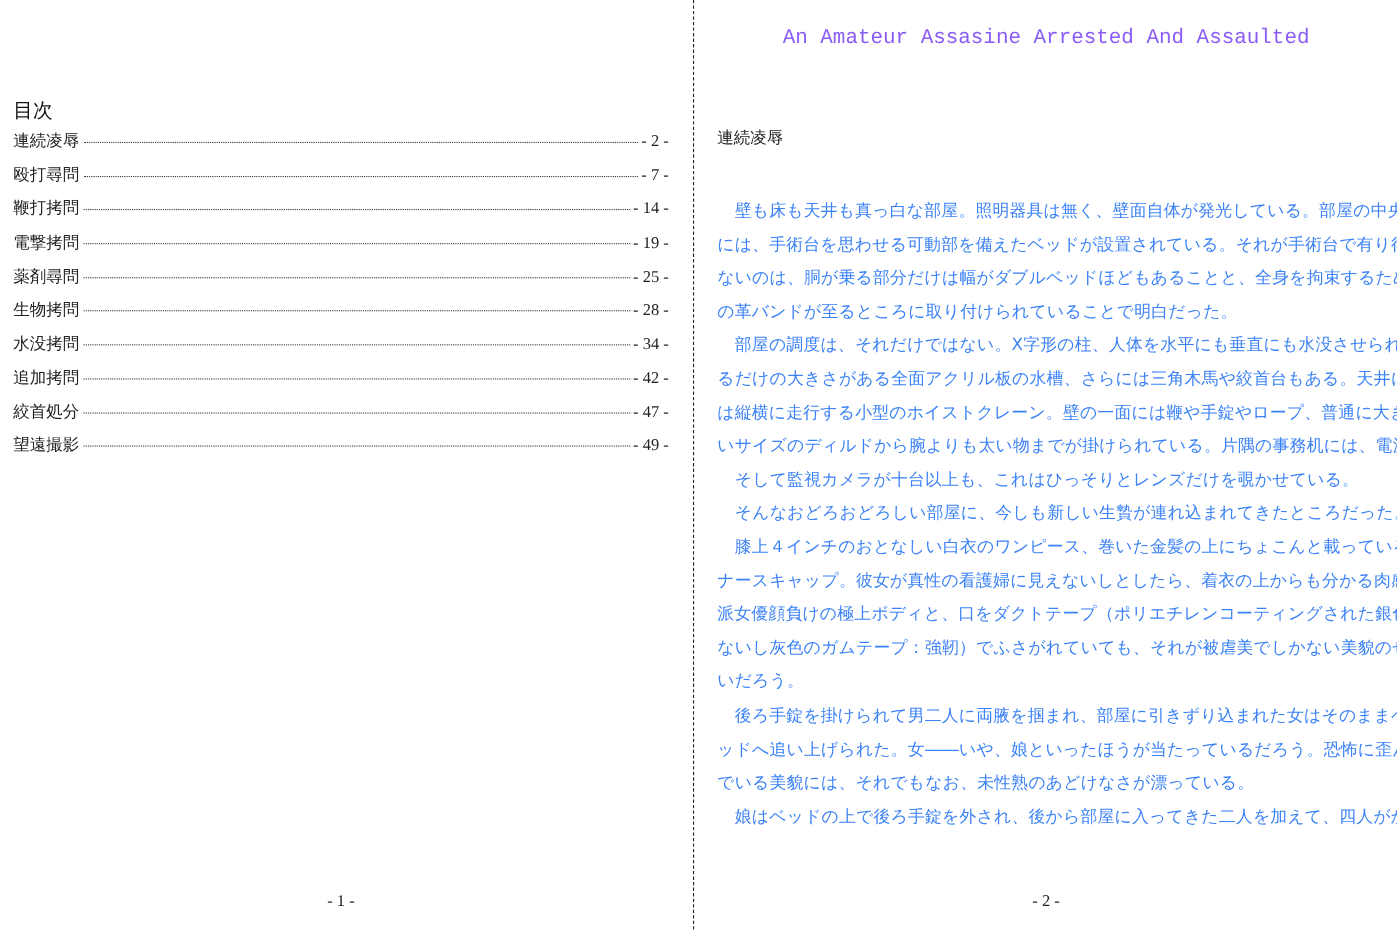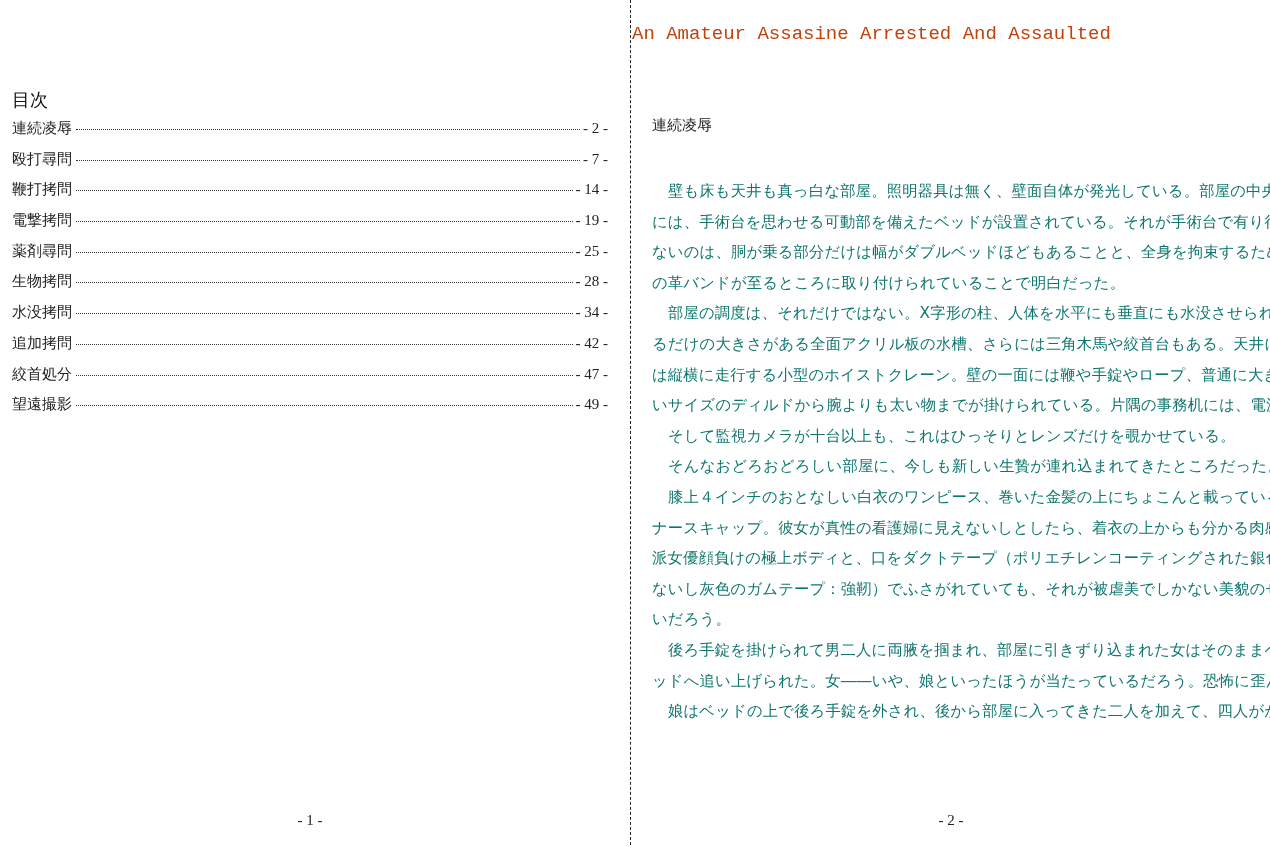"An Amateur Assasine Arrested And" .doc-title { color: #c2410c -> #8b5cf6; text-align: left -> center }
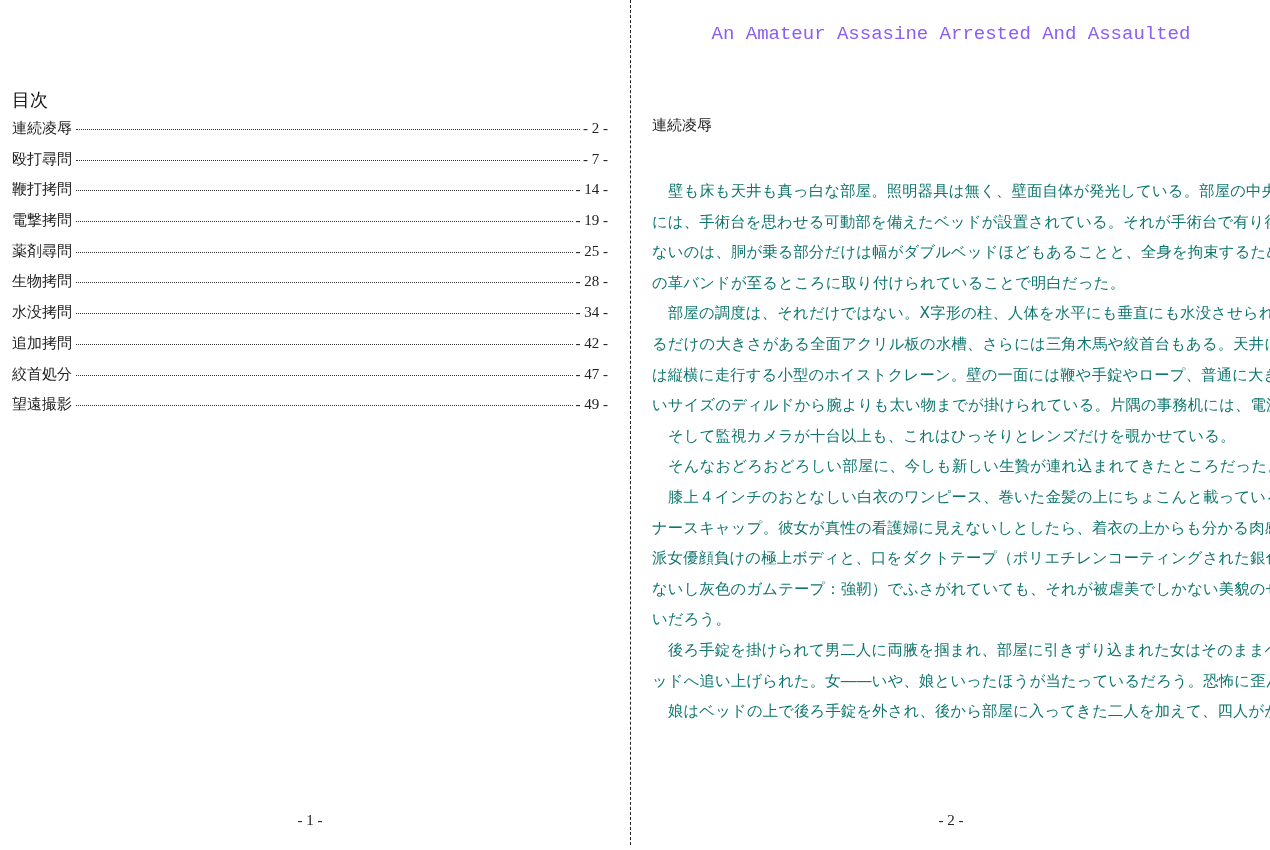"壁も床も天井も真っ白な部屋。照明器具は無く、壁面自体が発光している。部屋の中央" .line { color: #0f766e -> #3b82f6 }
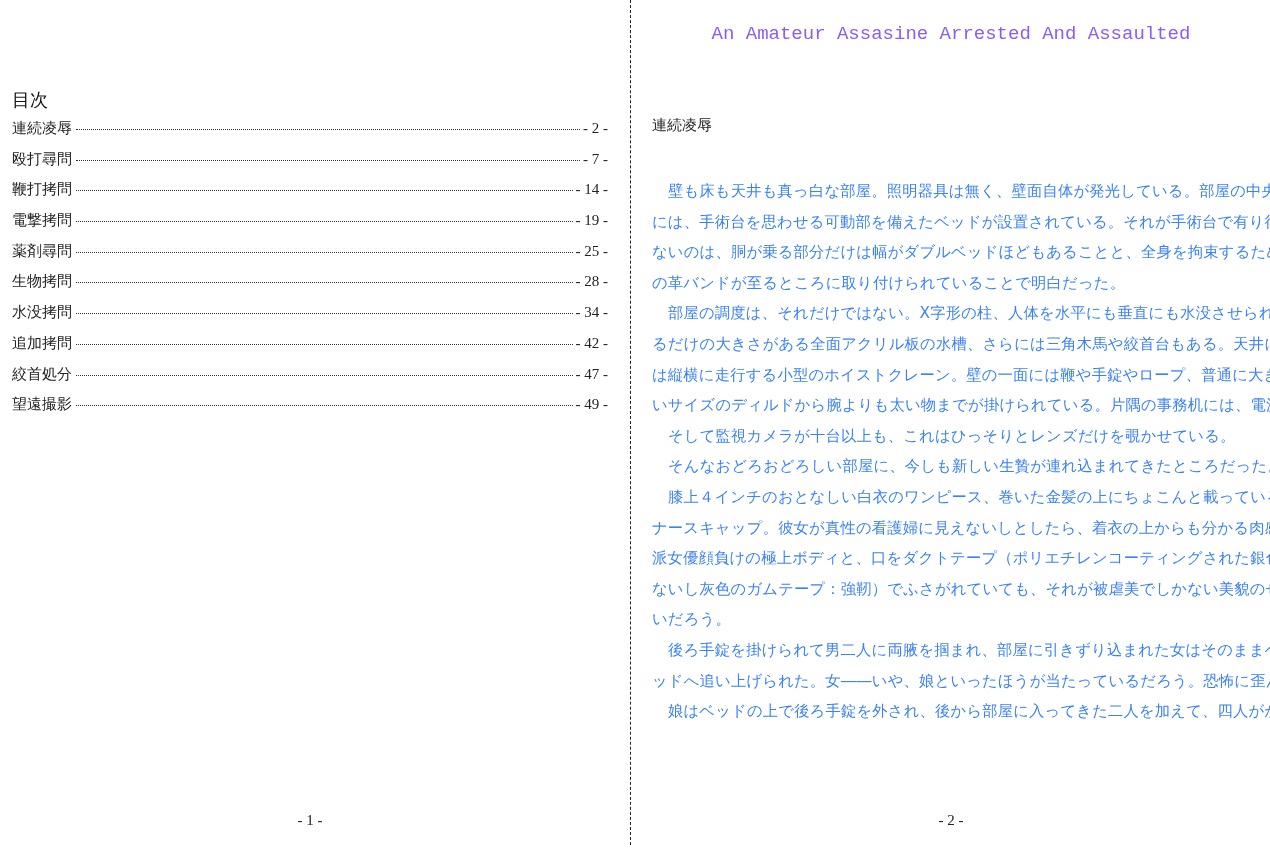"でいる美貌には、それでもなお、未性熟のあどけなさが漂っている。" div.line { html: none -> <div>でいる美貌には、それでもなお、未性熟のあどけなさが漂っている。</div> }
